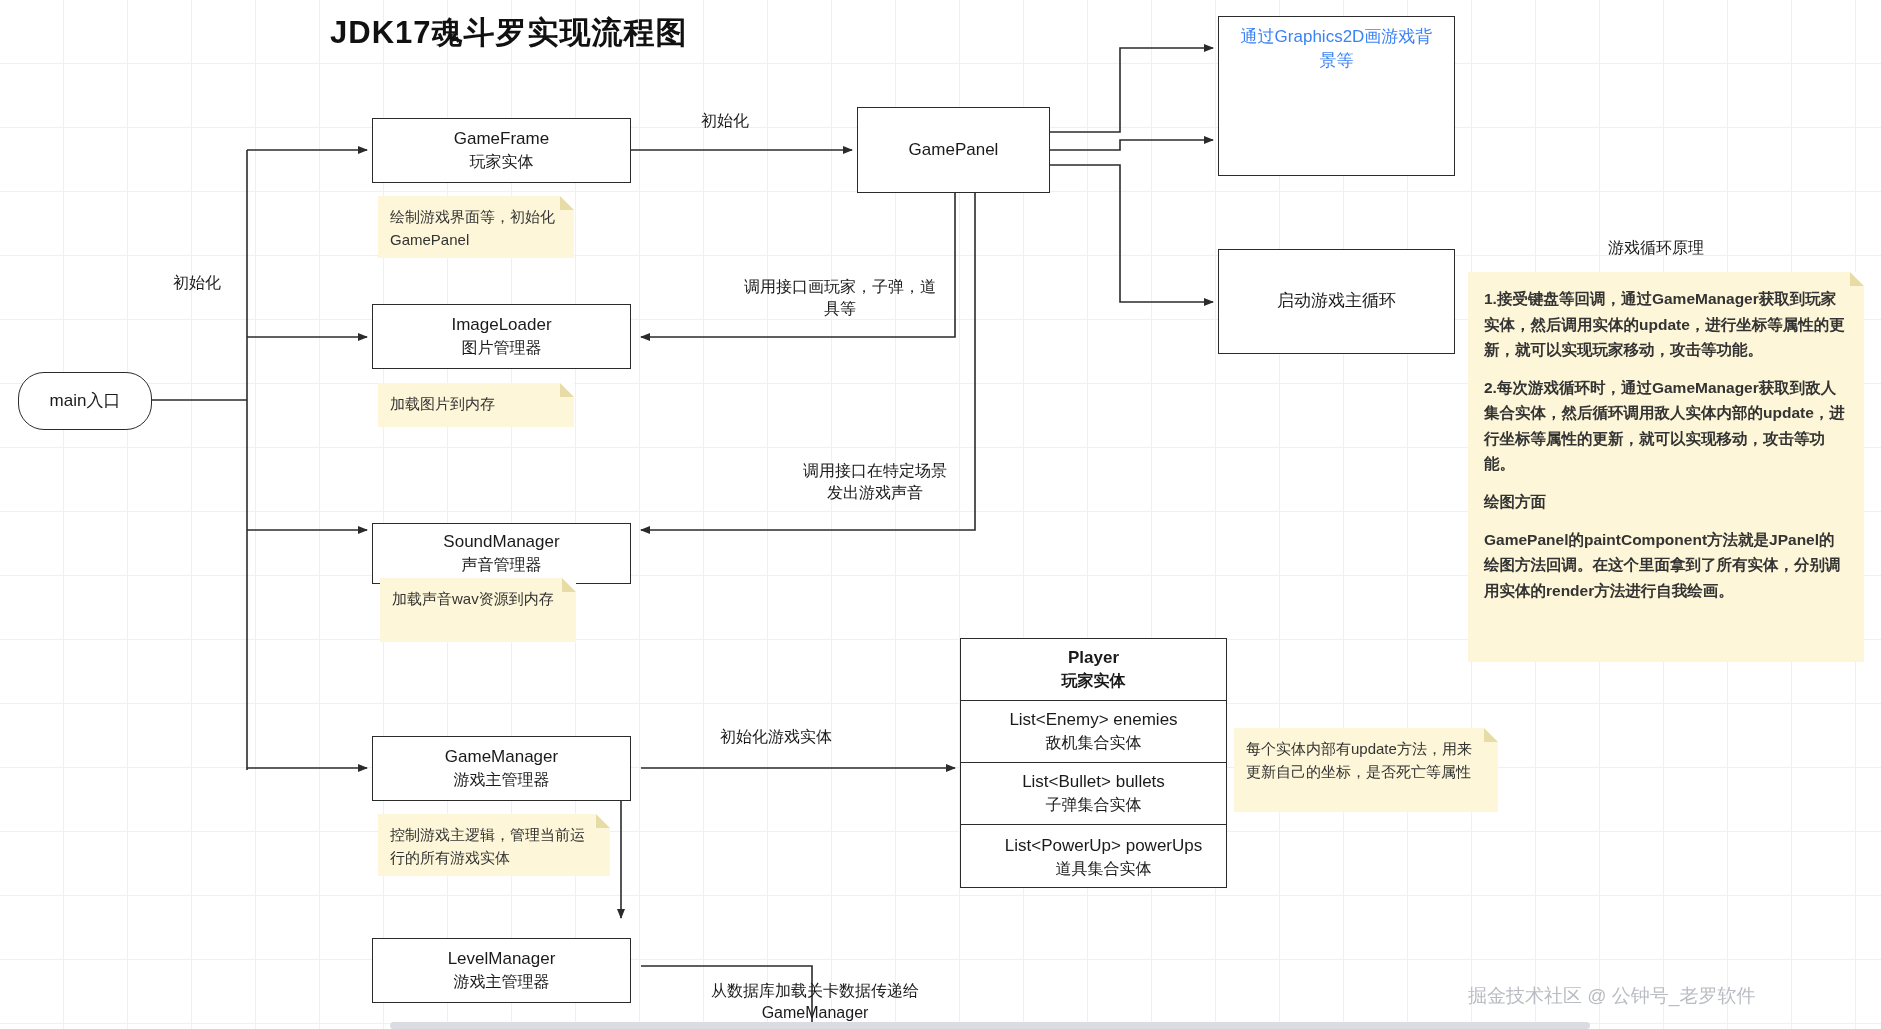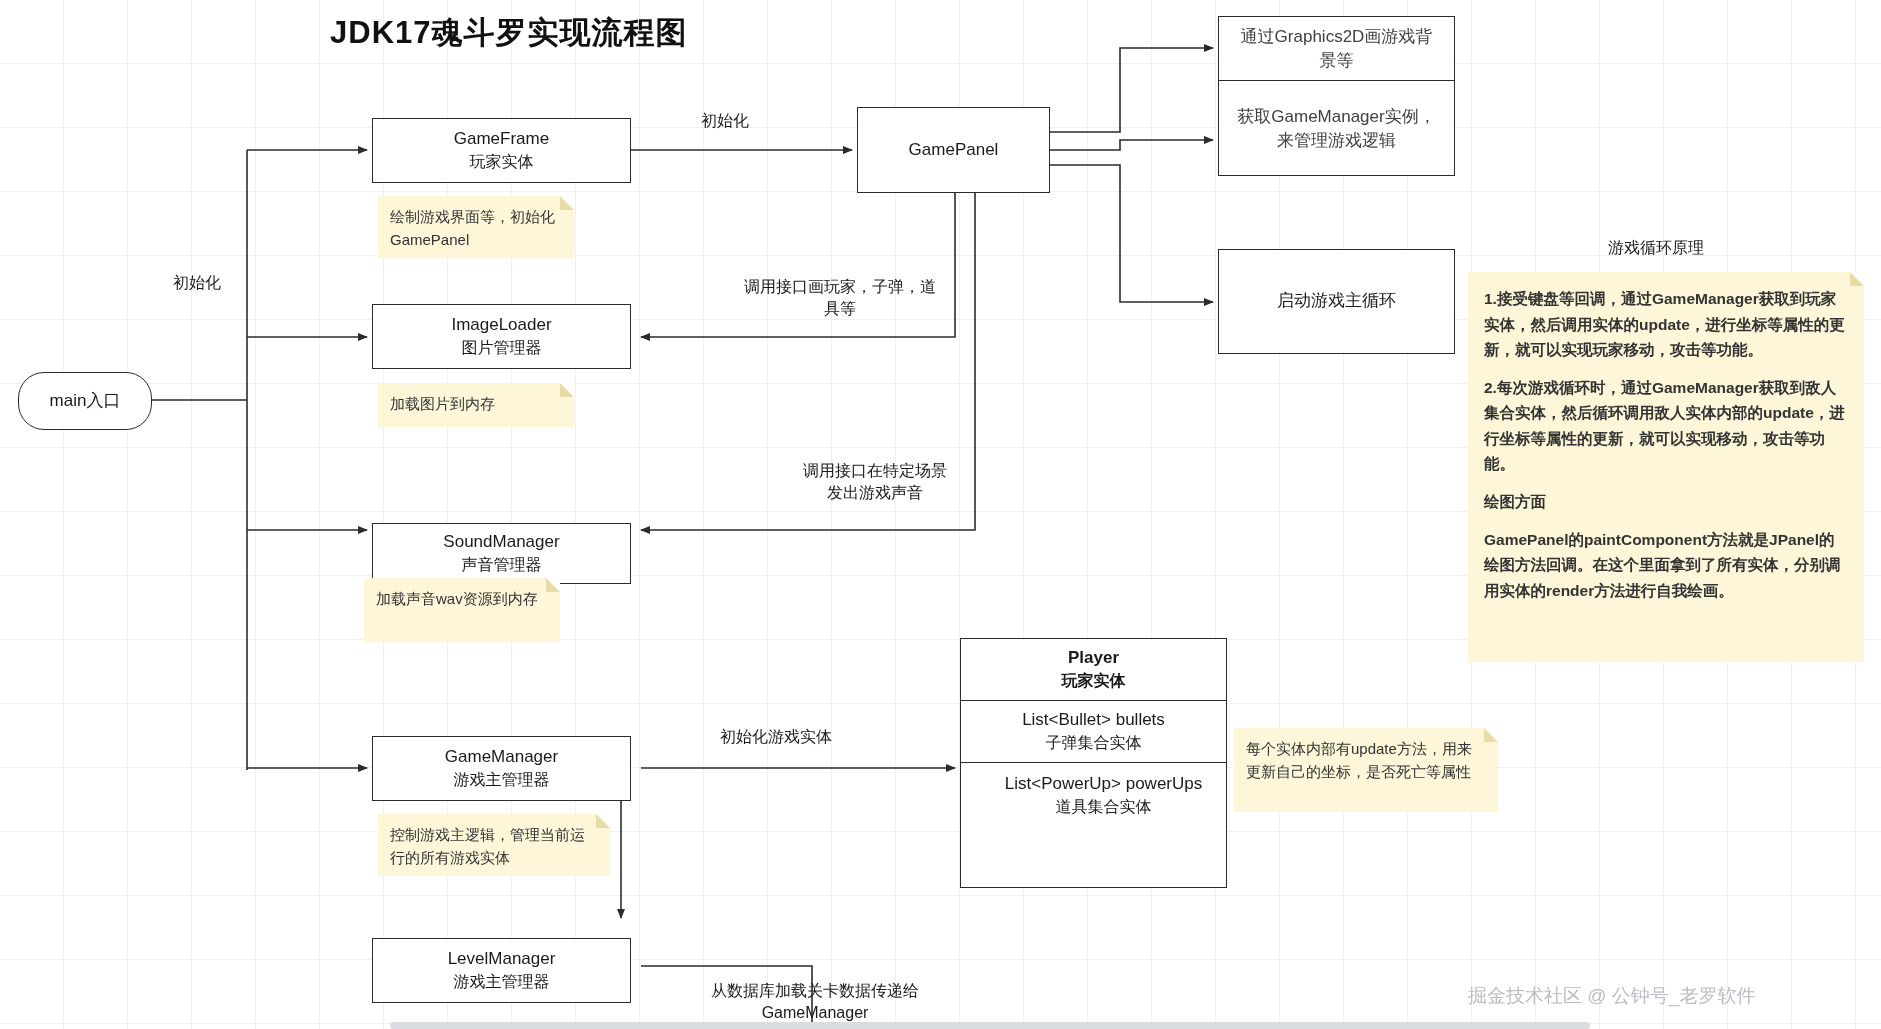"通过Graphics2D画游戏背景等" .panel-row { color: #404040 -> #3b82f6 }
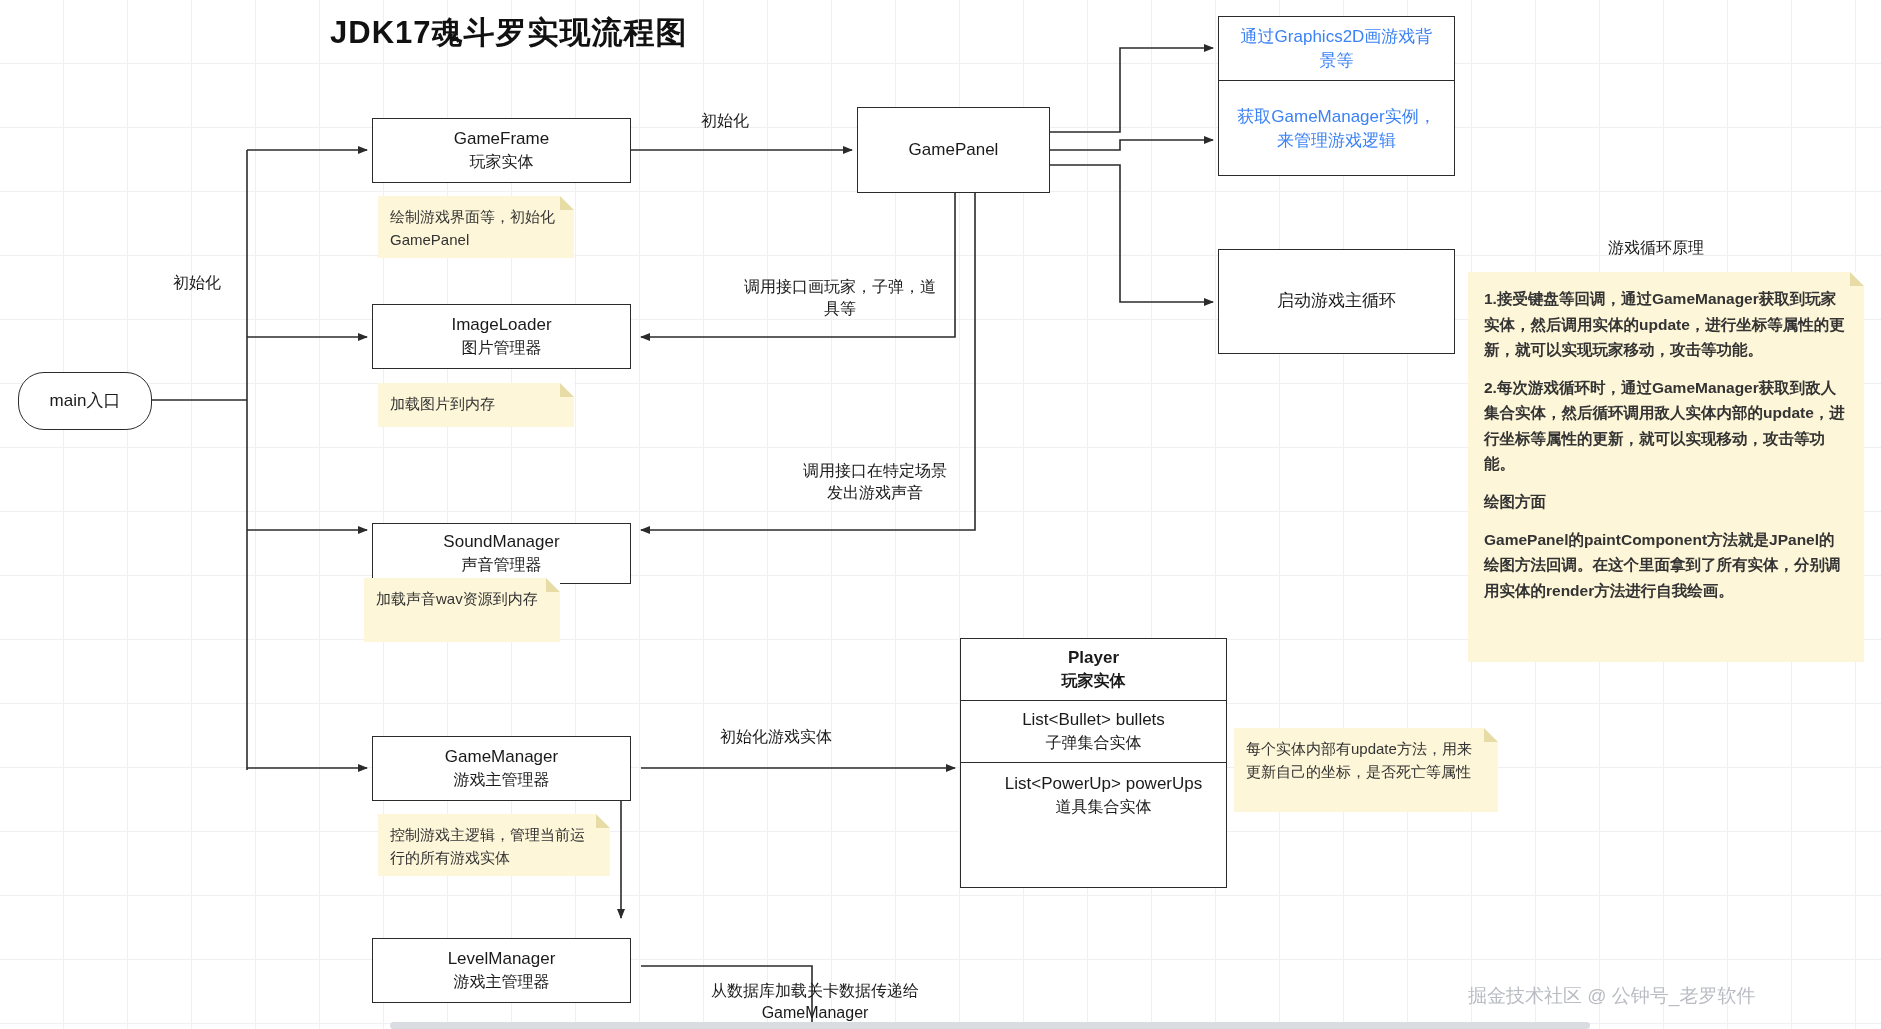"获取GameManager实例，来管理游戏逻辑" div.panel-row { html: <div> <span>获取GameManager实例，来管理游戏逻辑</span> </div> -> none }
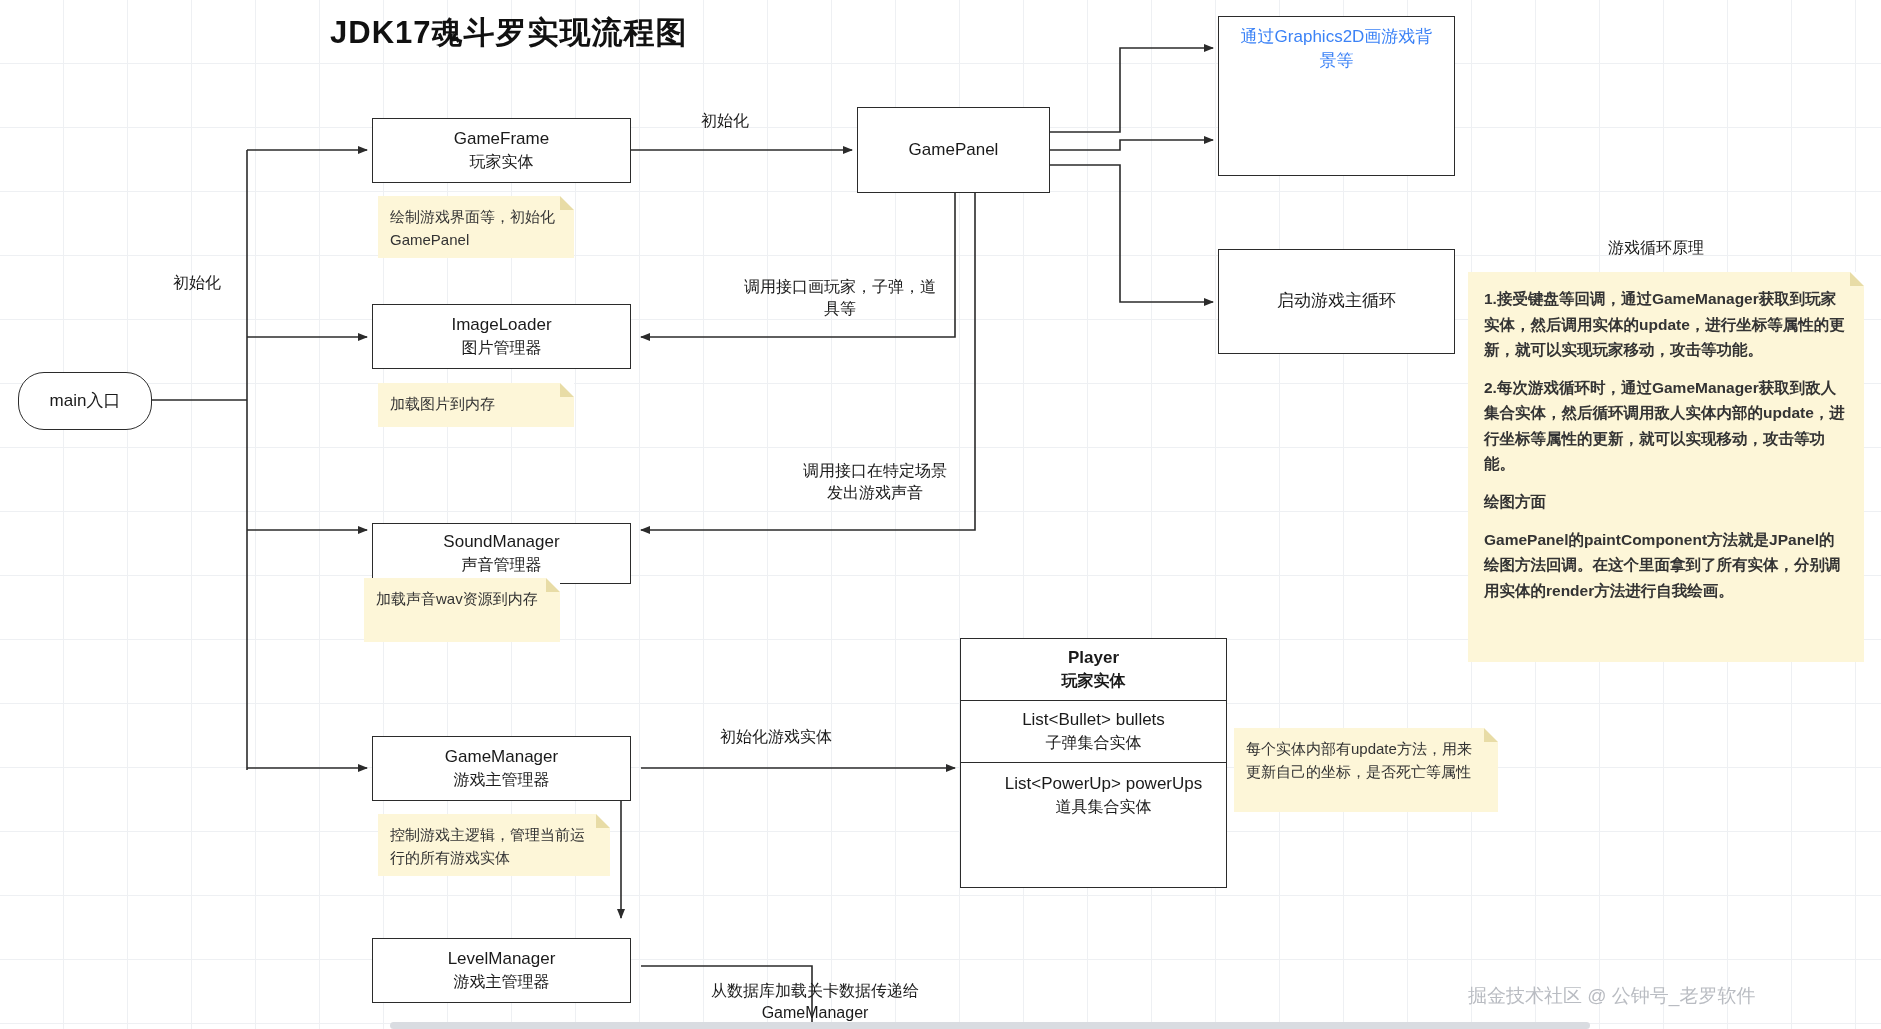"加载声音wav资源到内存" div.note { left: 364px -> 380px }
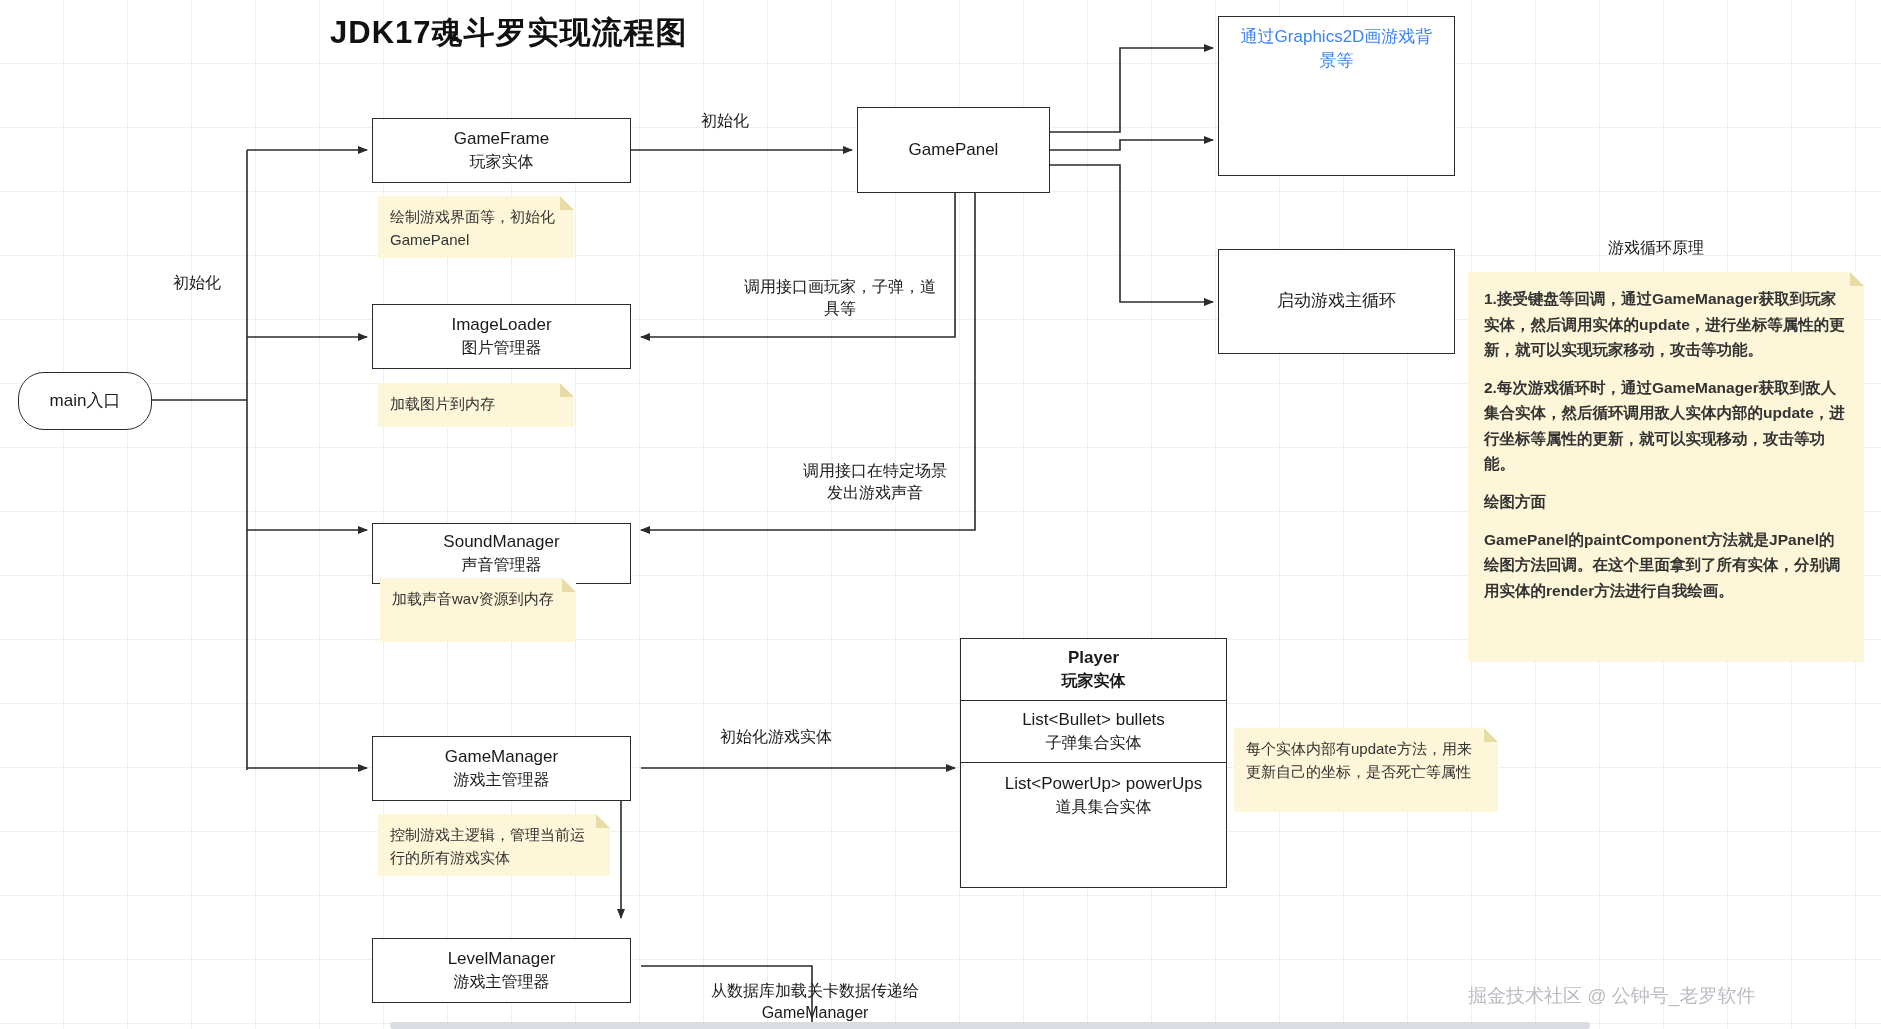"List<Enemy> enemies" div.entity-row { html: none -> <div> <div>List&lt;Enemy&gt; enemies</div> <div>敌机集合实体</div> </div> }
